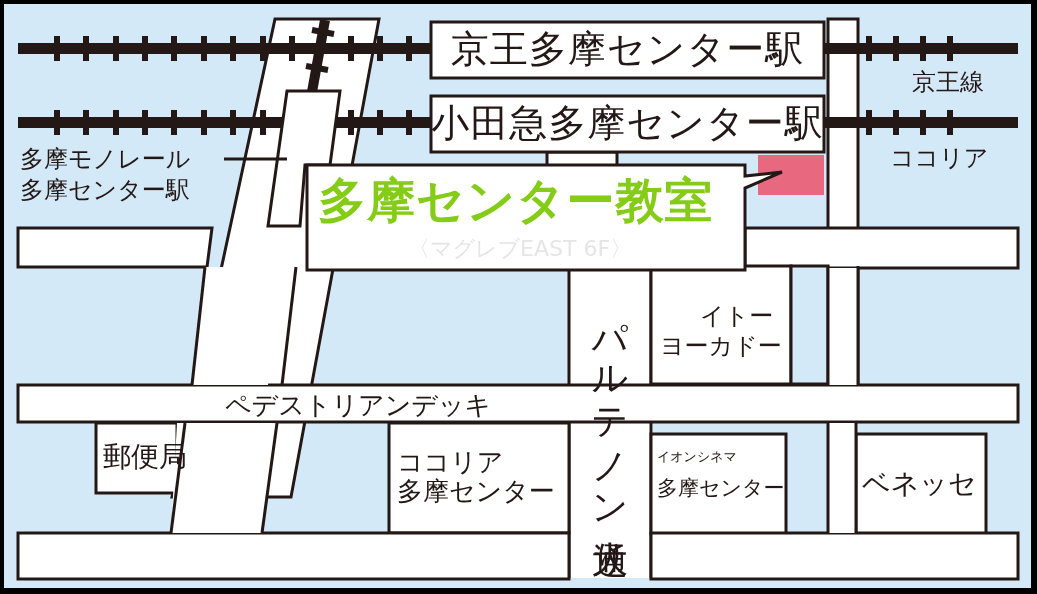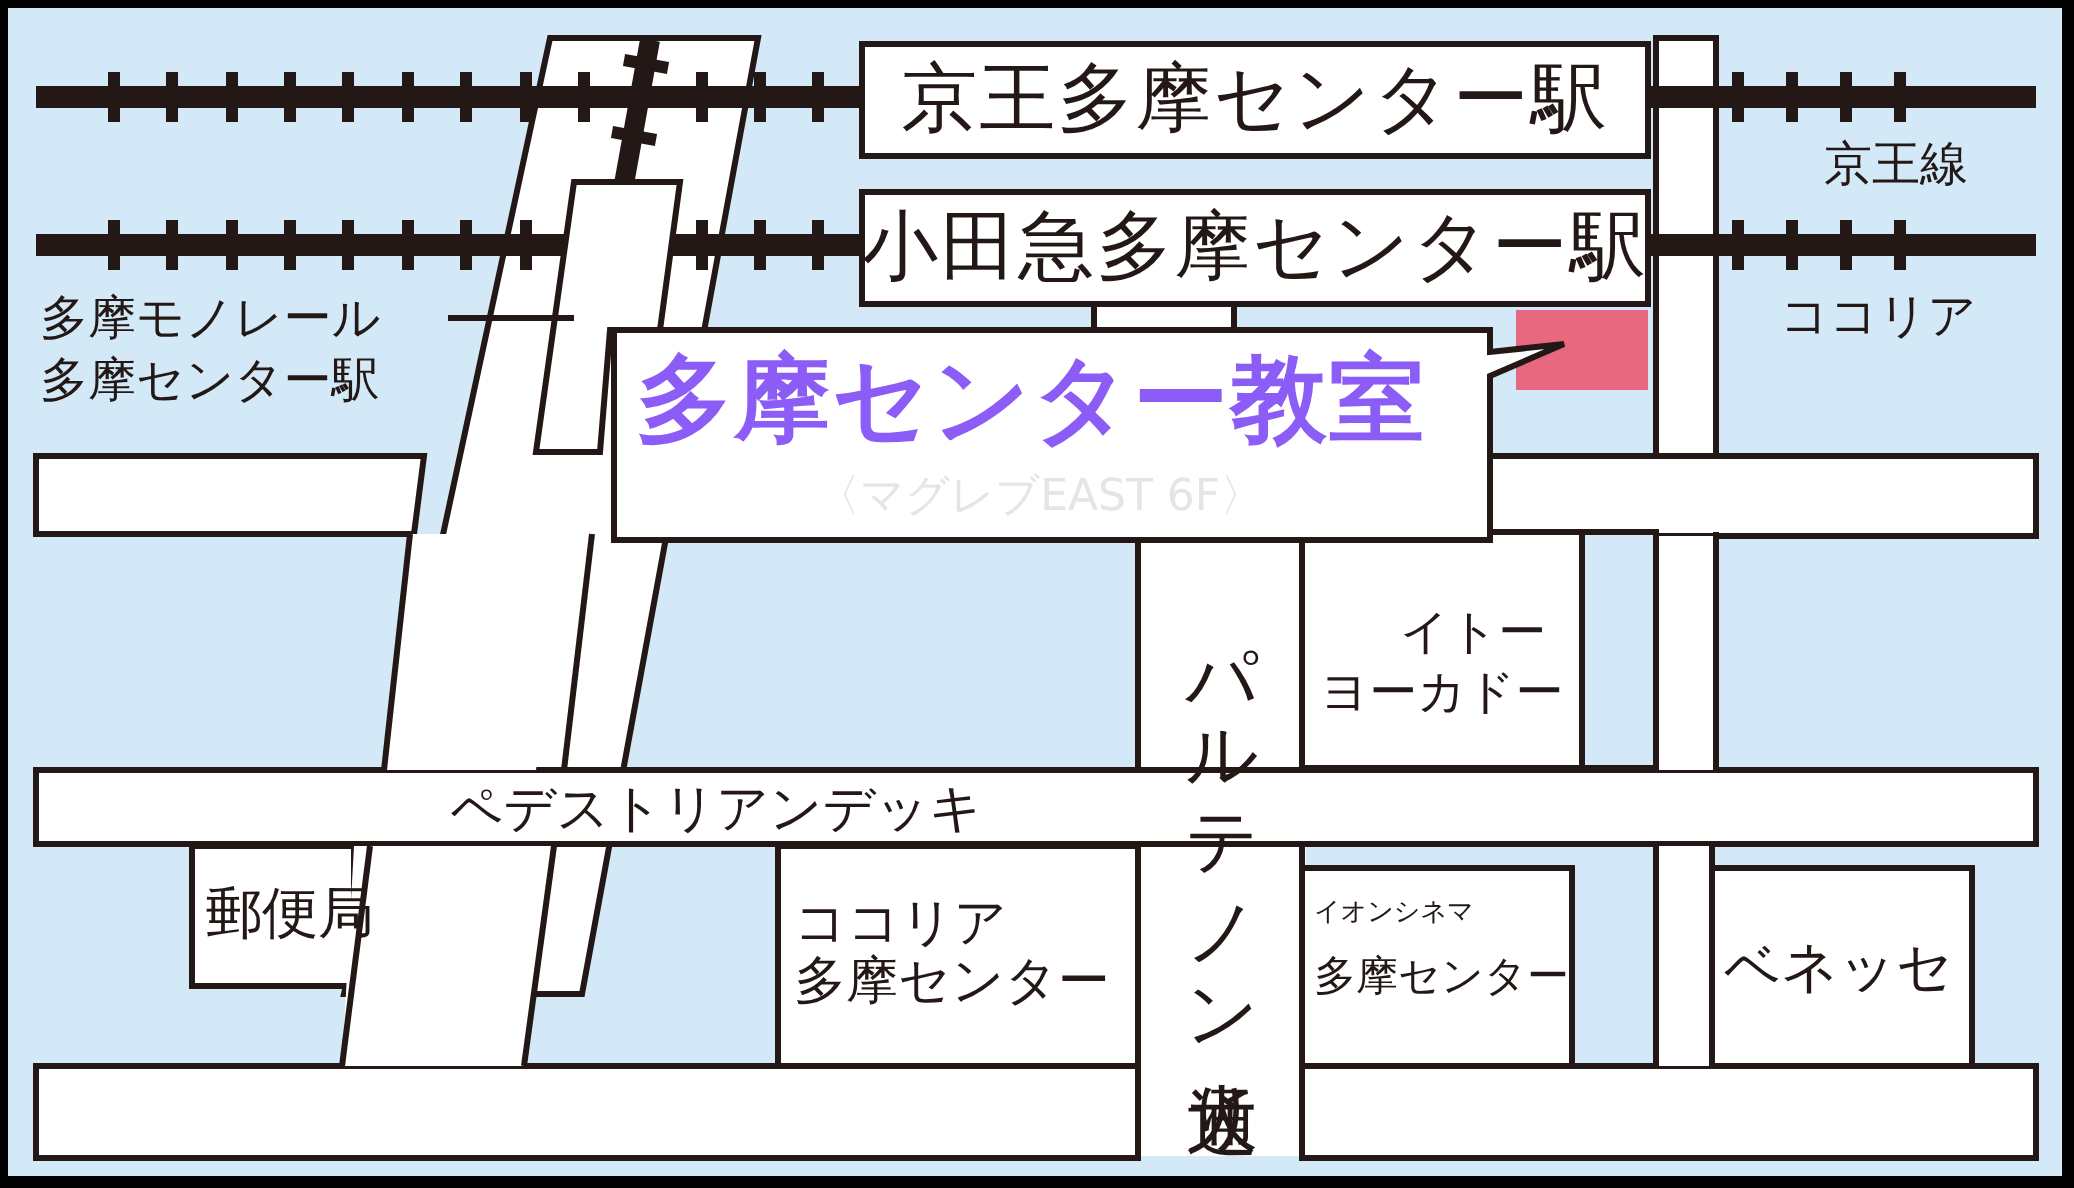"多摩センター教室" .callout-title { color: #8b5cf6 -> #84cc16 }
